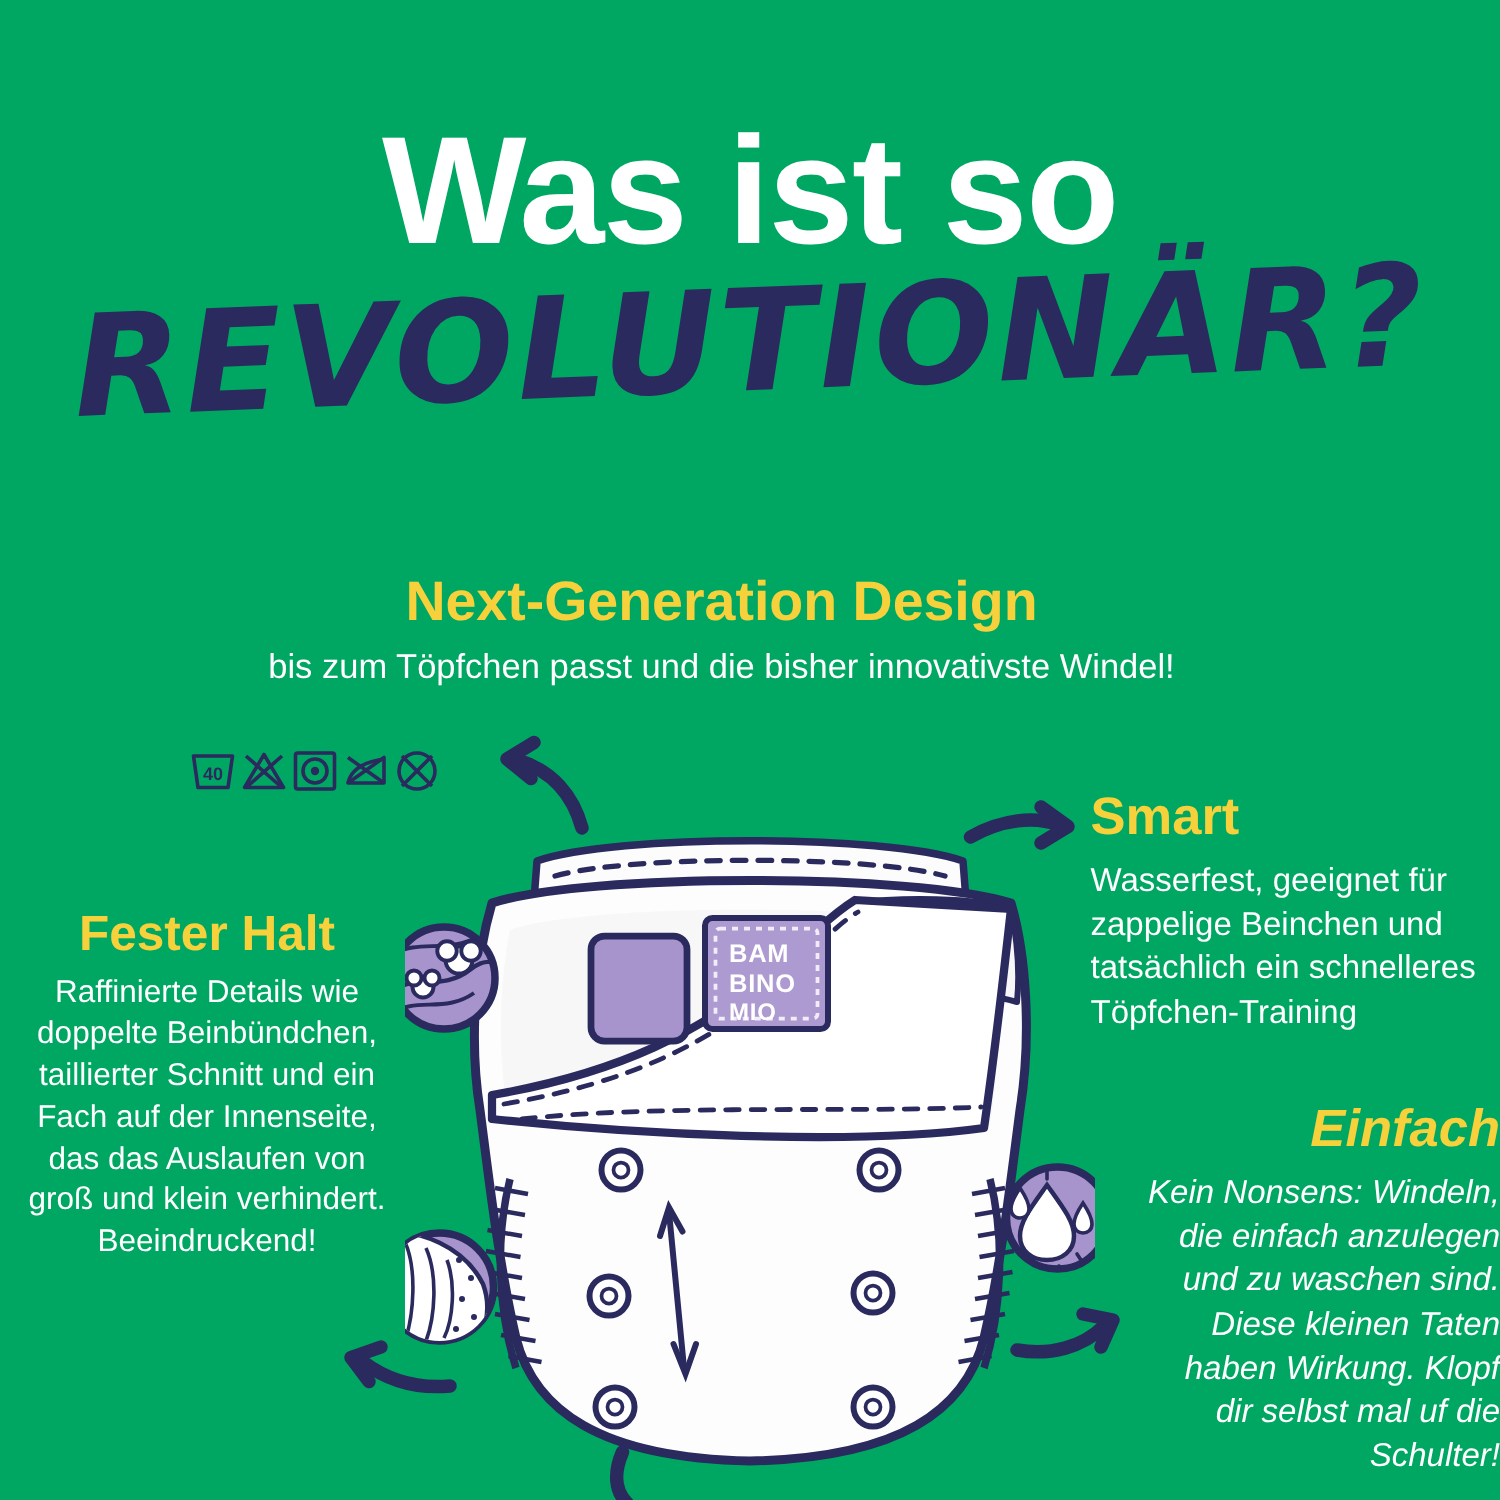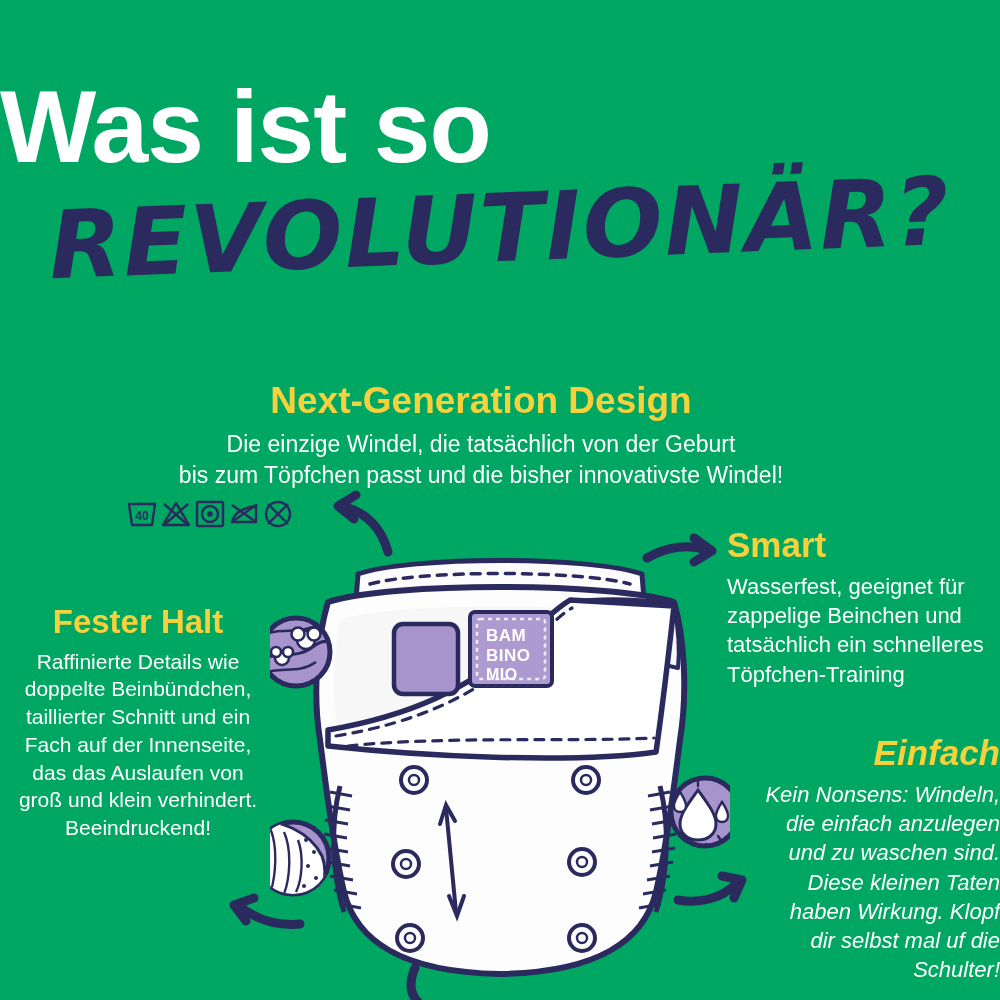"Was ist so" .headline-1 { text-align: none -> center }
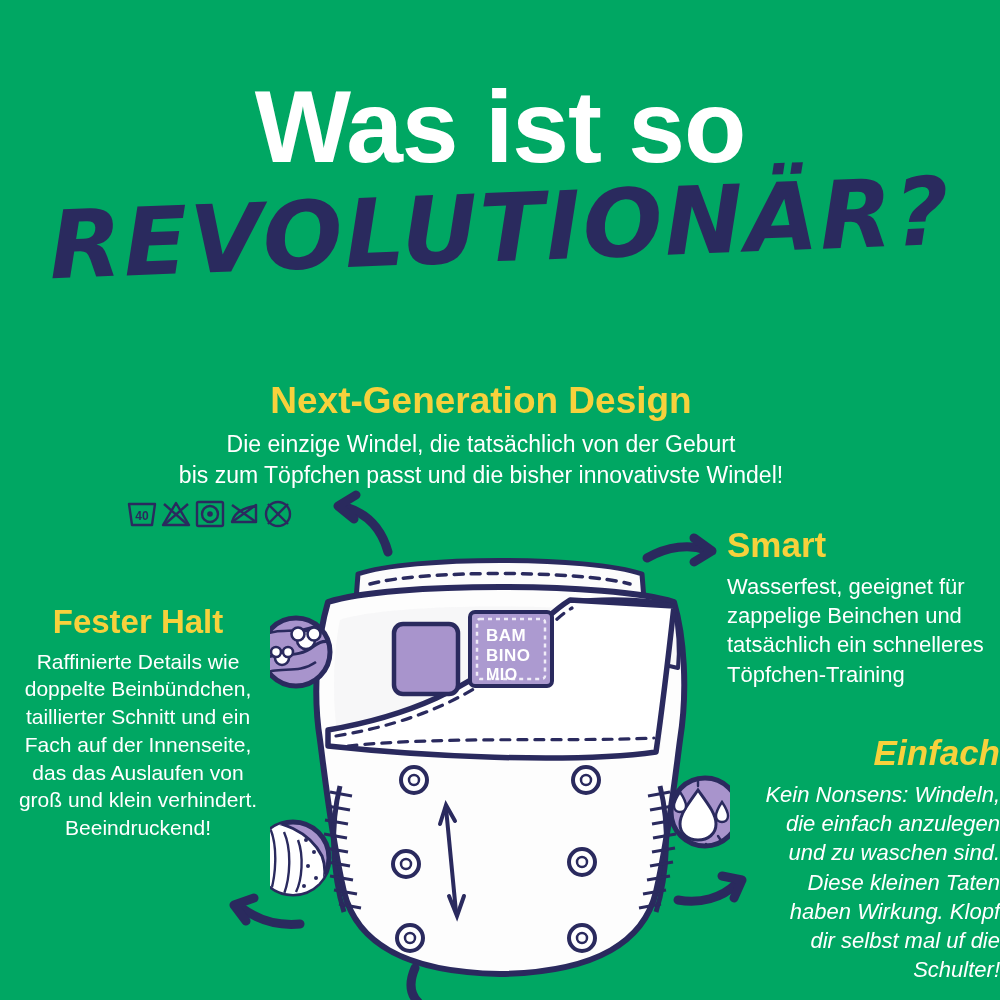"Die einzige Windel, die tatsächlich" div.sec-body { html: <div>Die einzige Windel, die tatsächlich von der Geburt</div> -> none }
